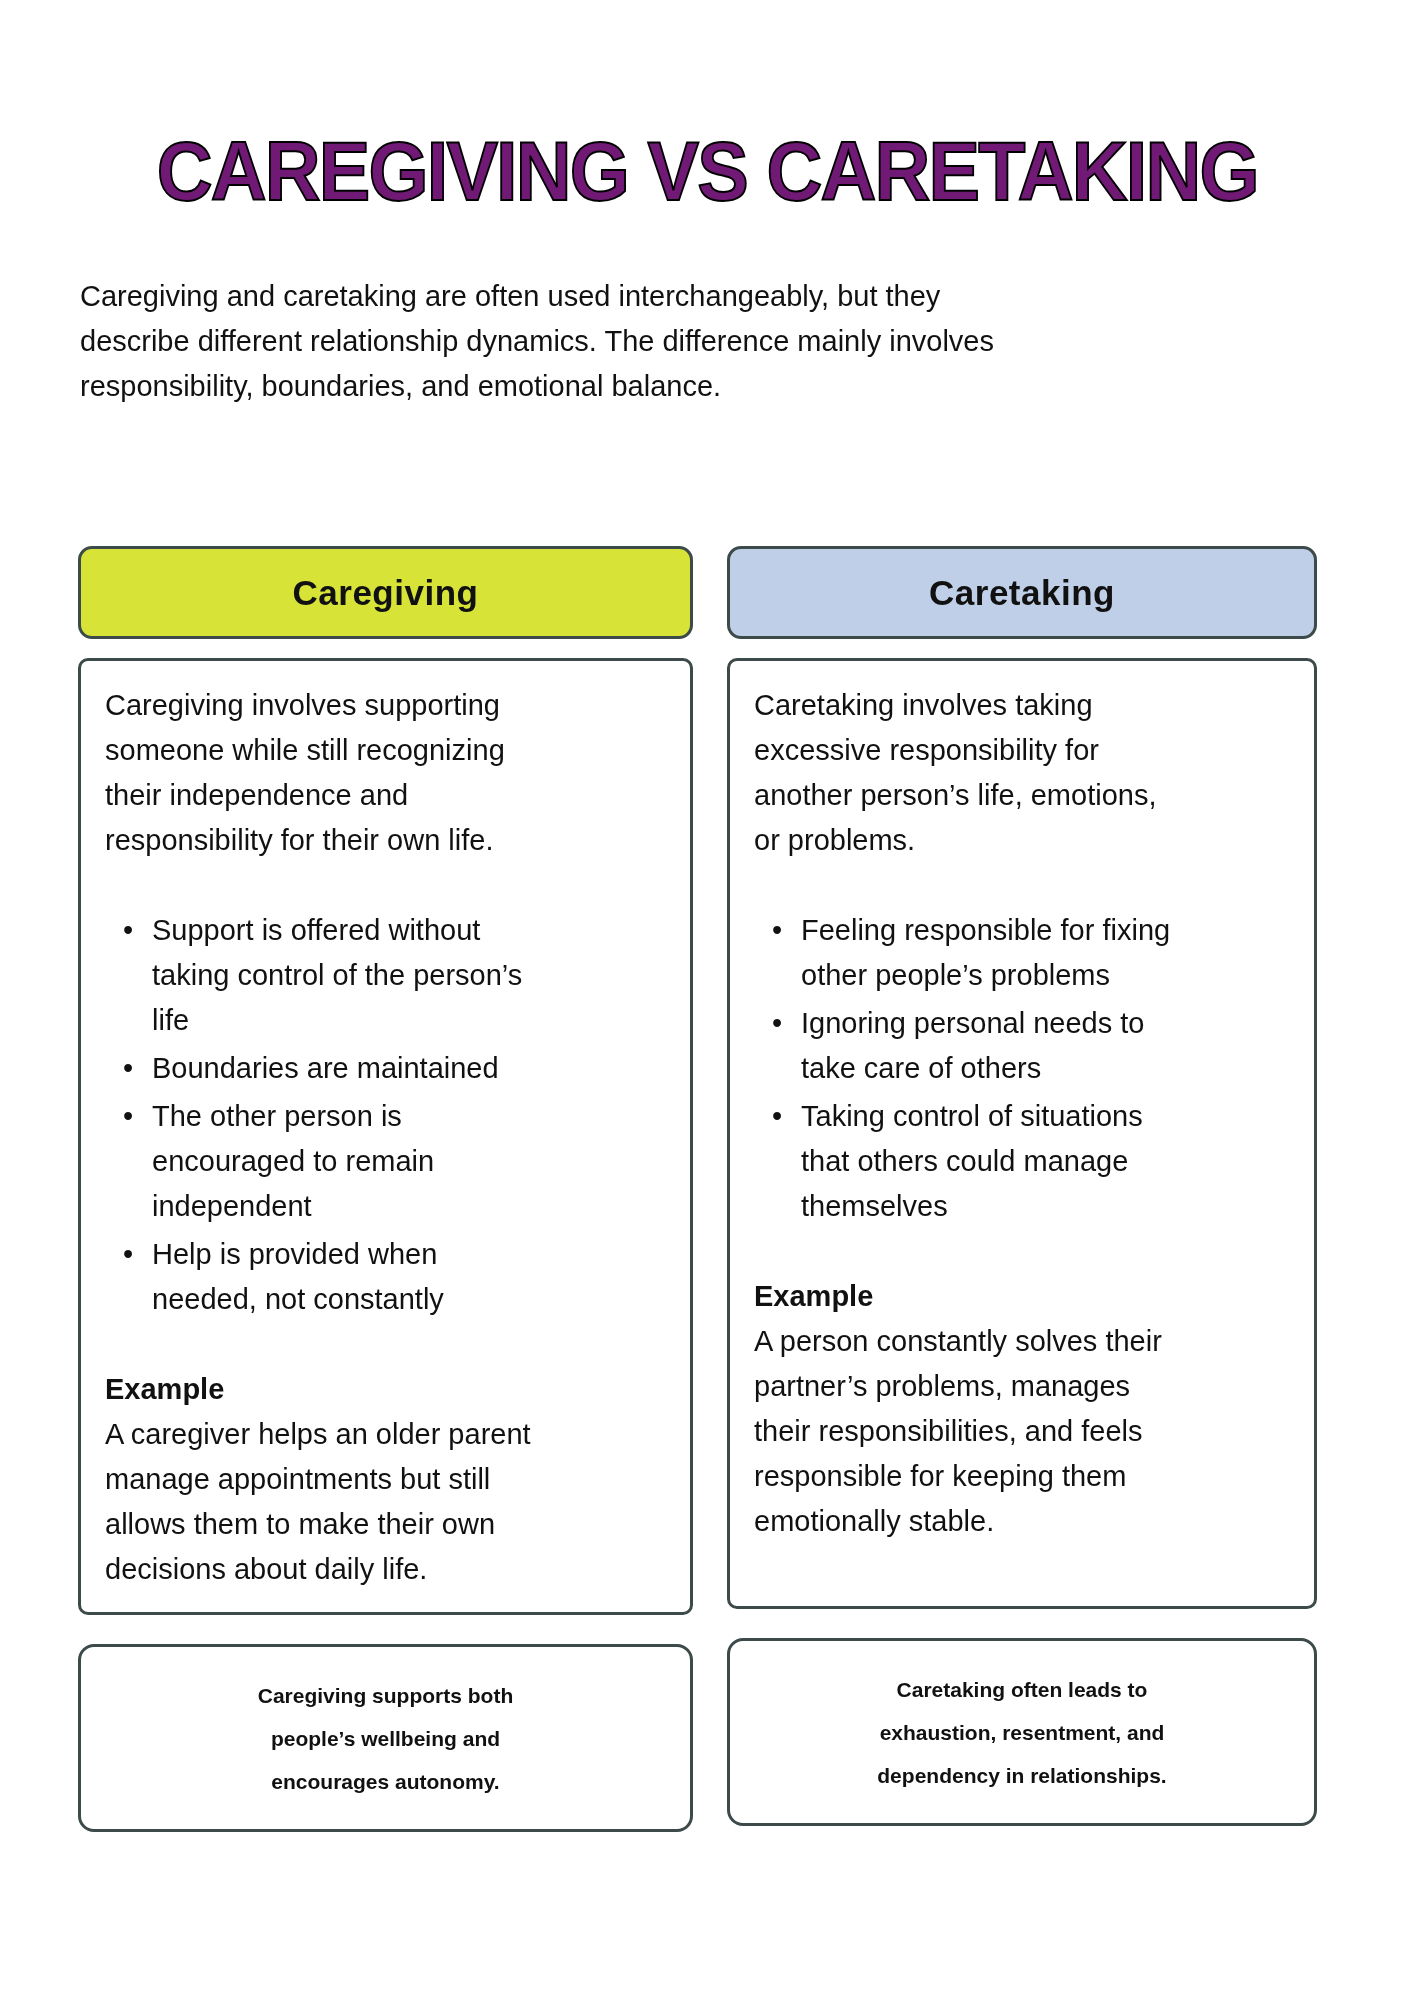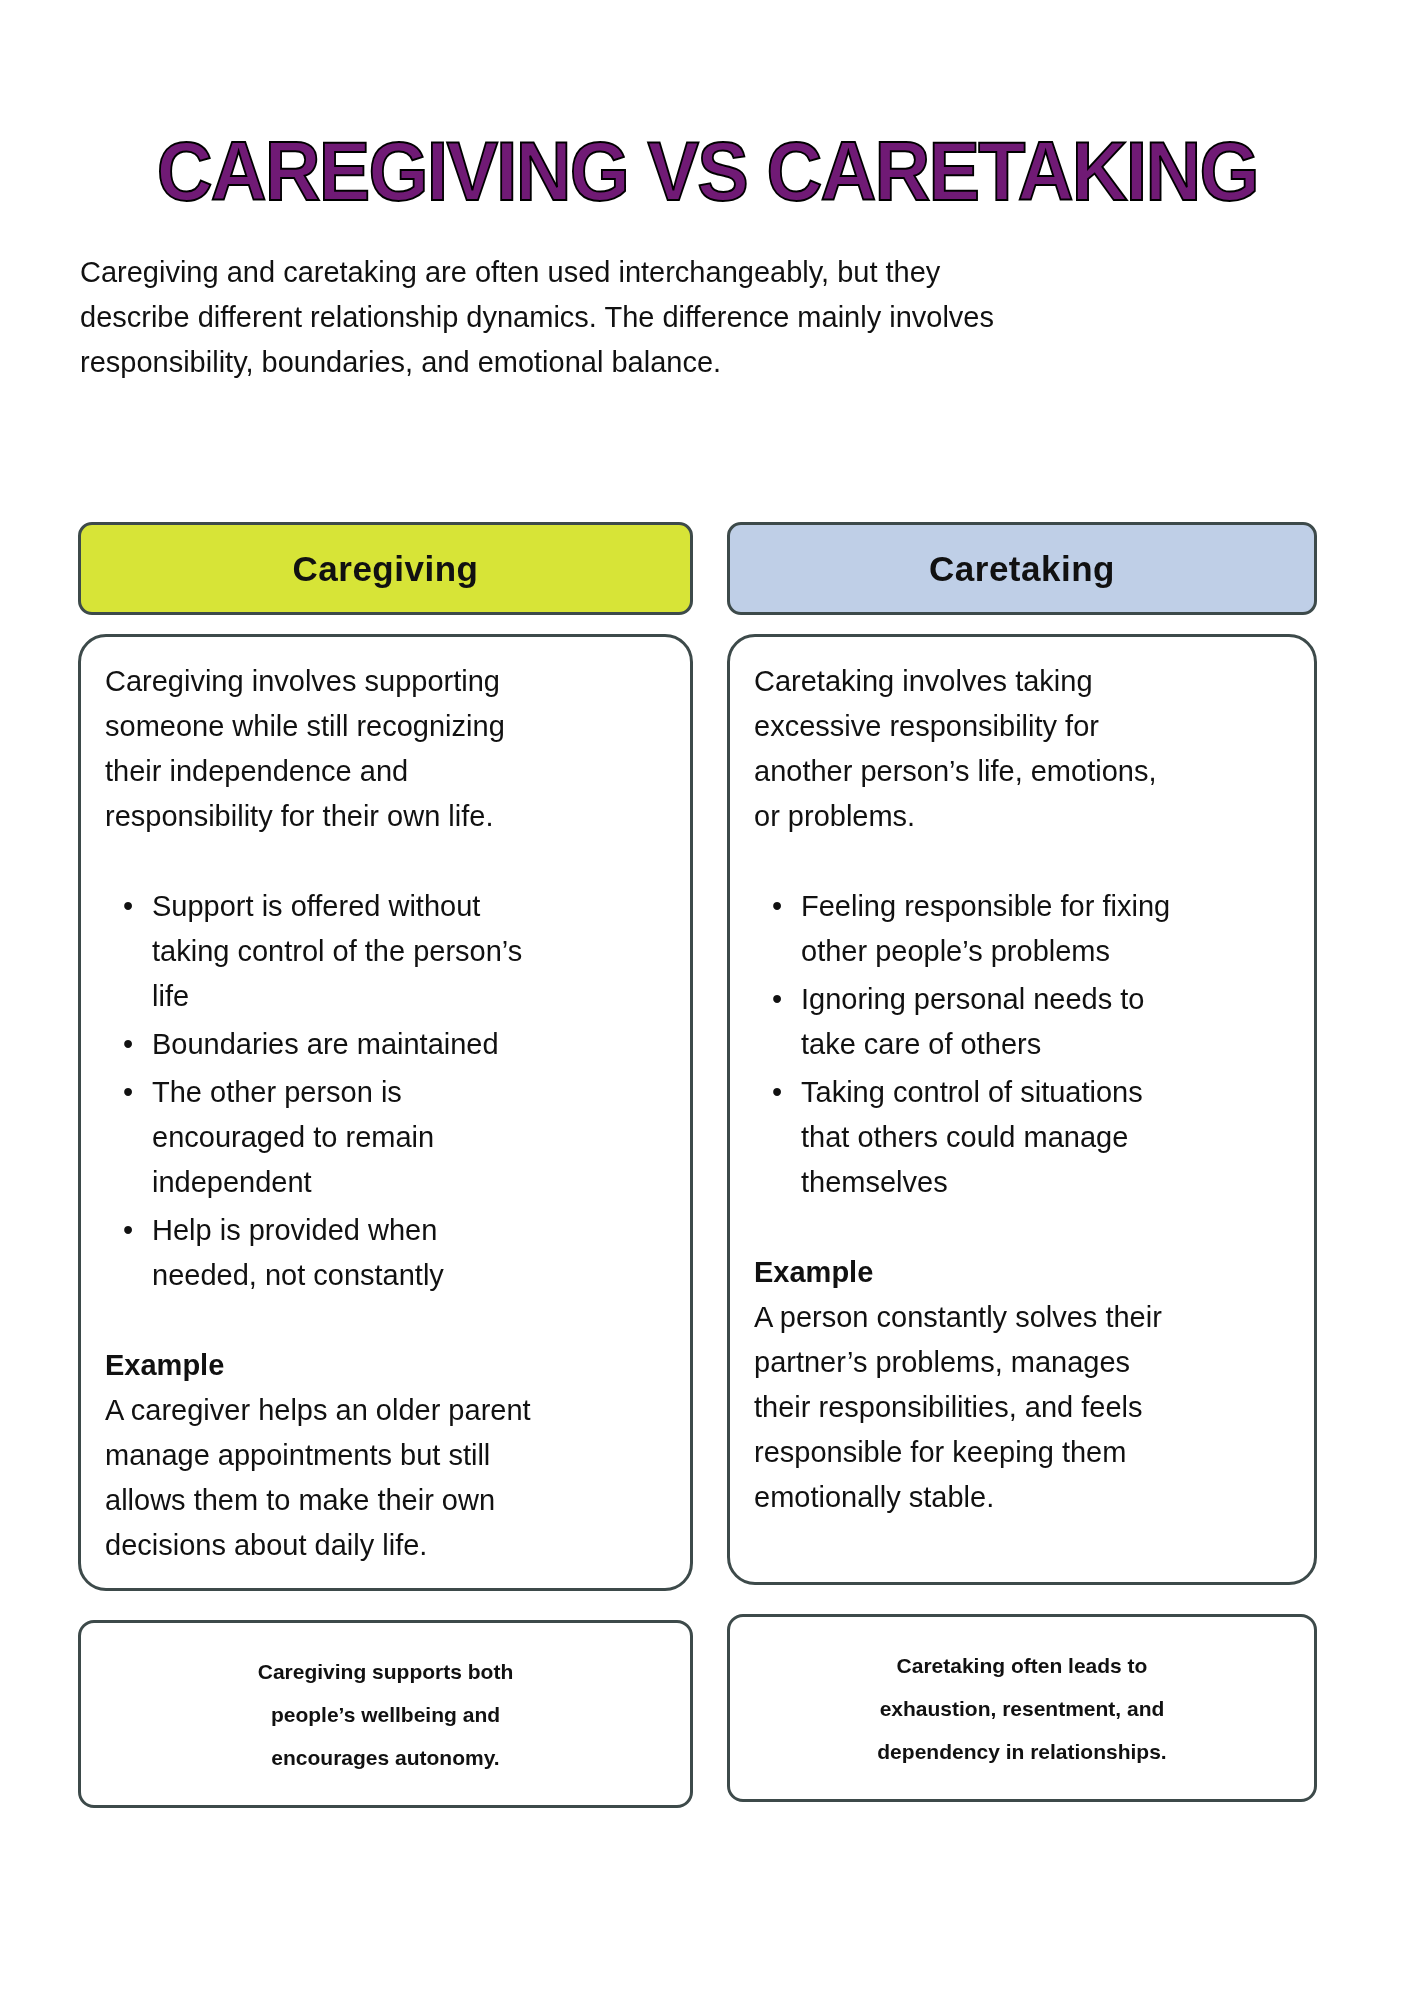"Caregiving and caretaking are often" .intro { margin: 34px 97px 0 80px -> 58px 97px 0 80px }
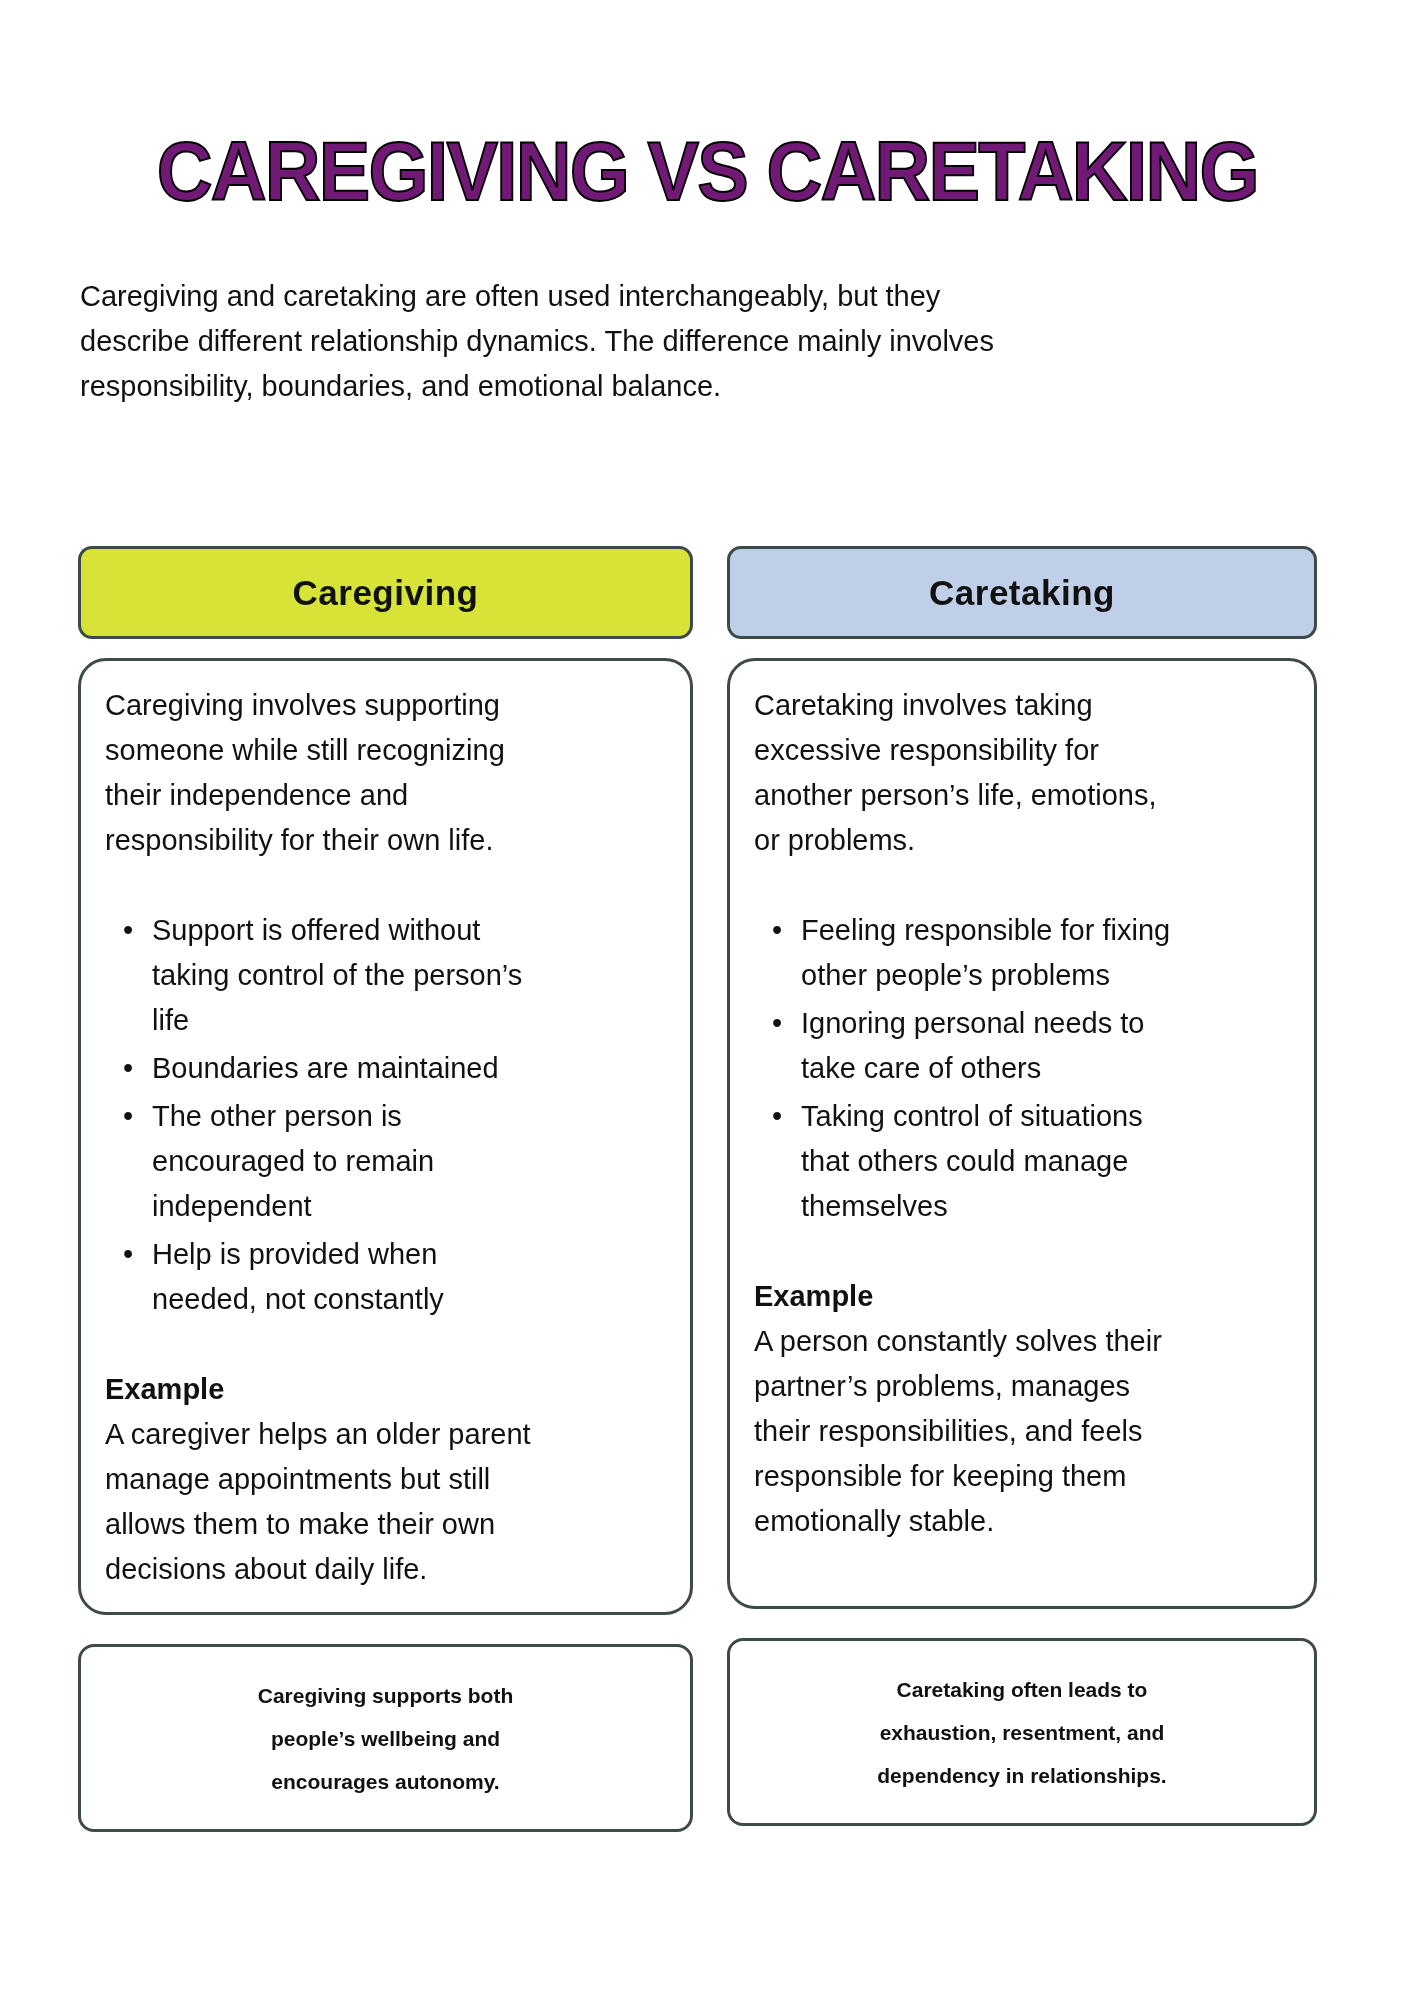"Caregiving involves supporting" .body-box { border-radius: 28px -> 10px }
